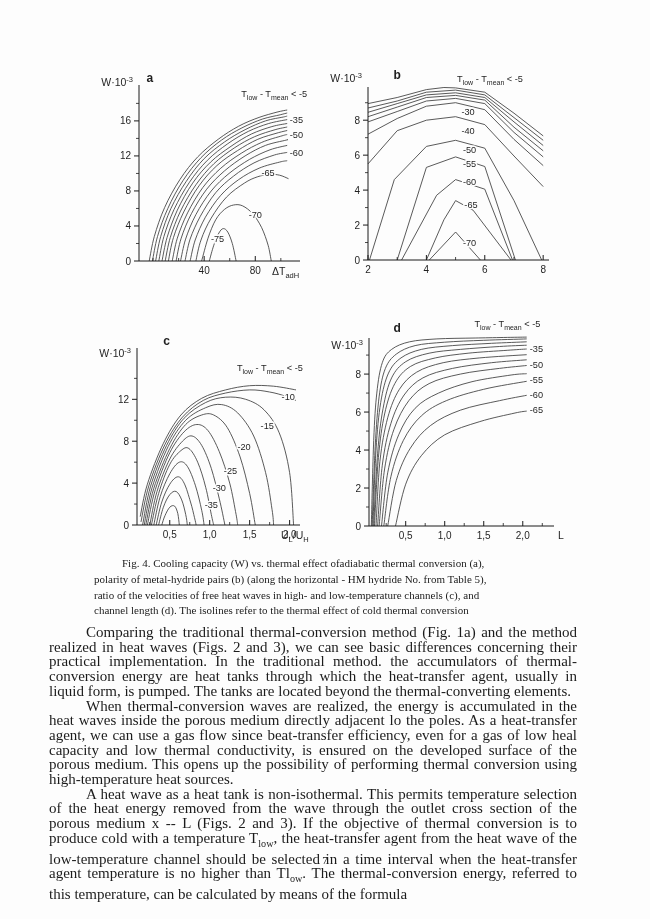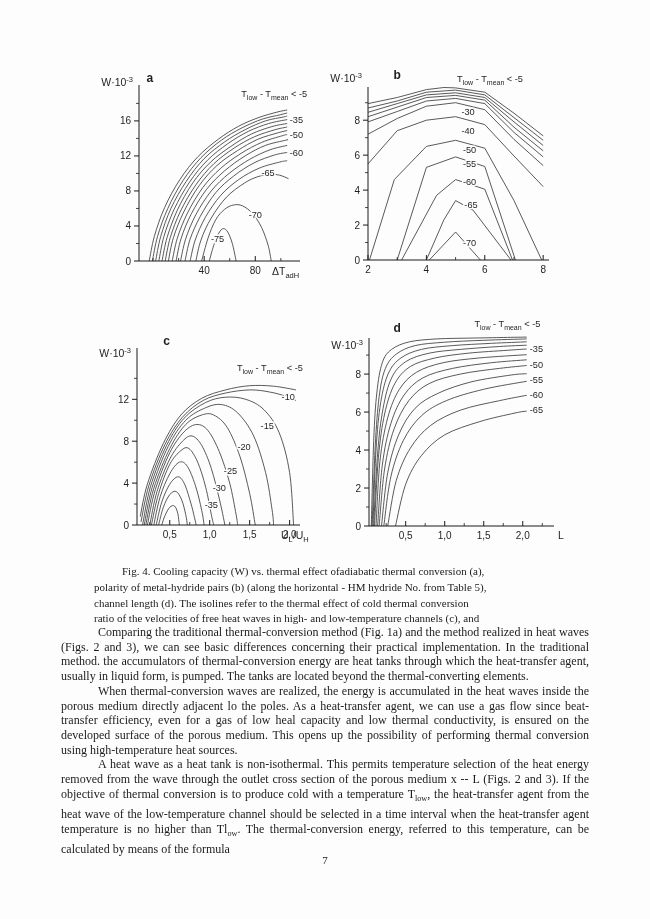"Fig. 4. Cooling capacity (W)" .caption { margin-top: 8px -> none }
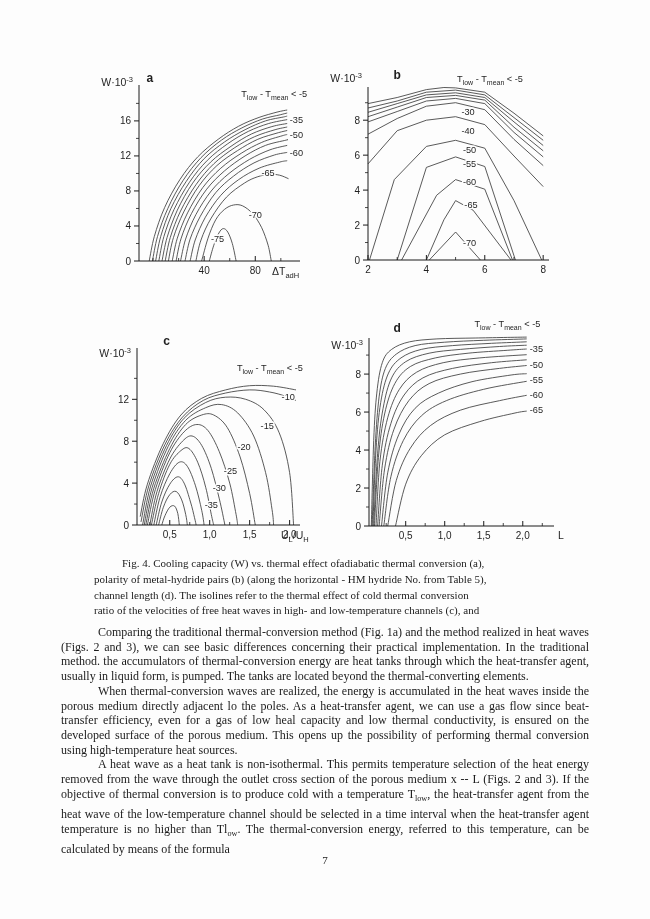"channel length (d). The isolines" div.cap-line { order: before "ratio of the velocities of" -> after "ratio of the velocities of" }
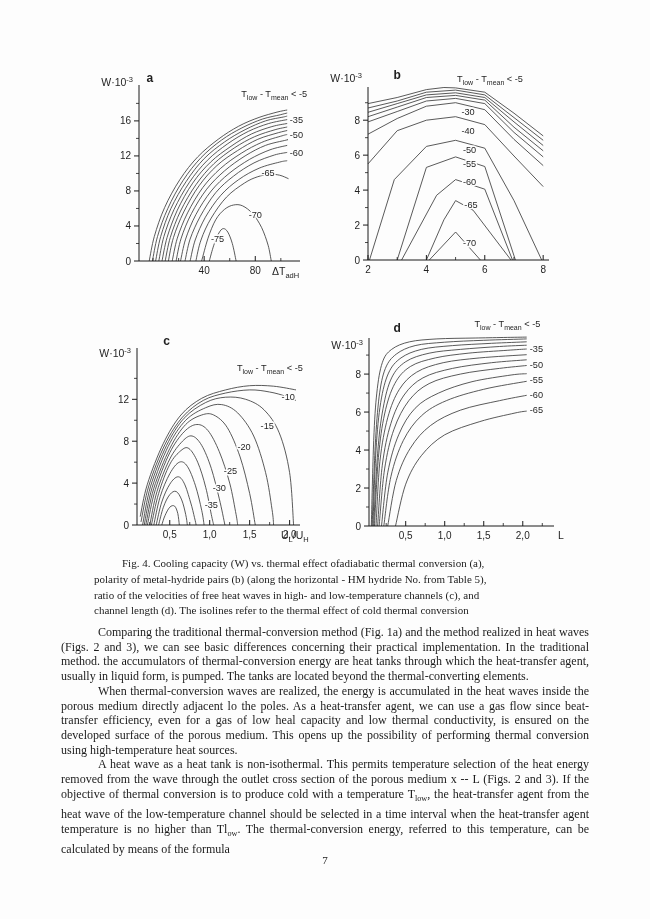"Comparing the traditional" .body-text { font-size: 12px -> 15px; left: 61px -> 49px }
